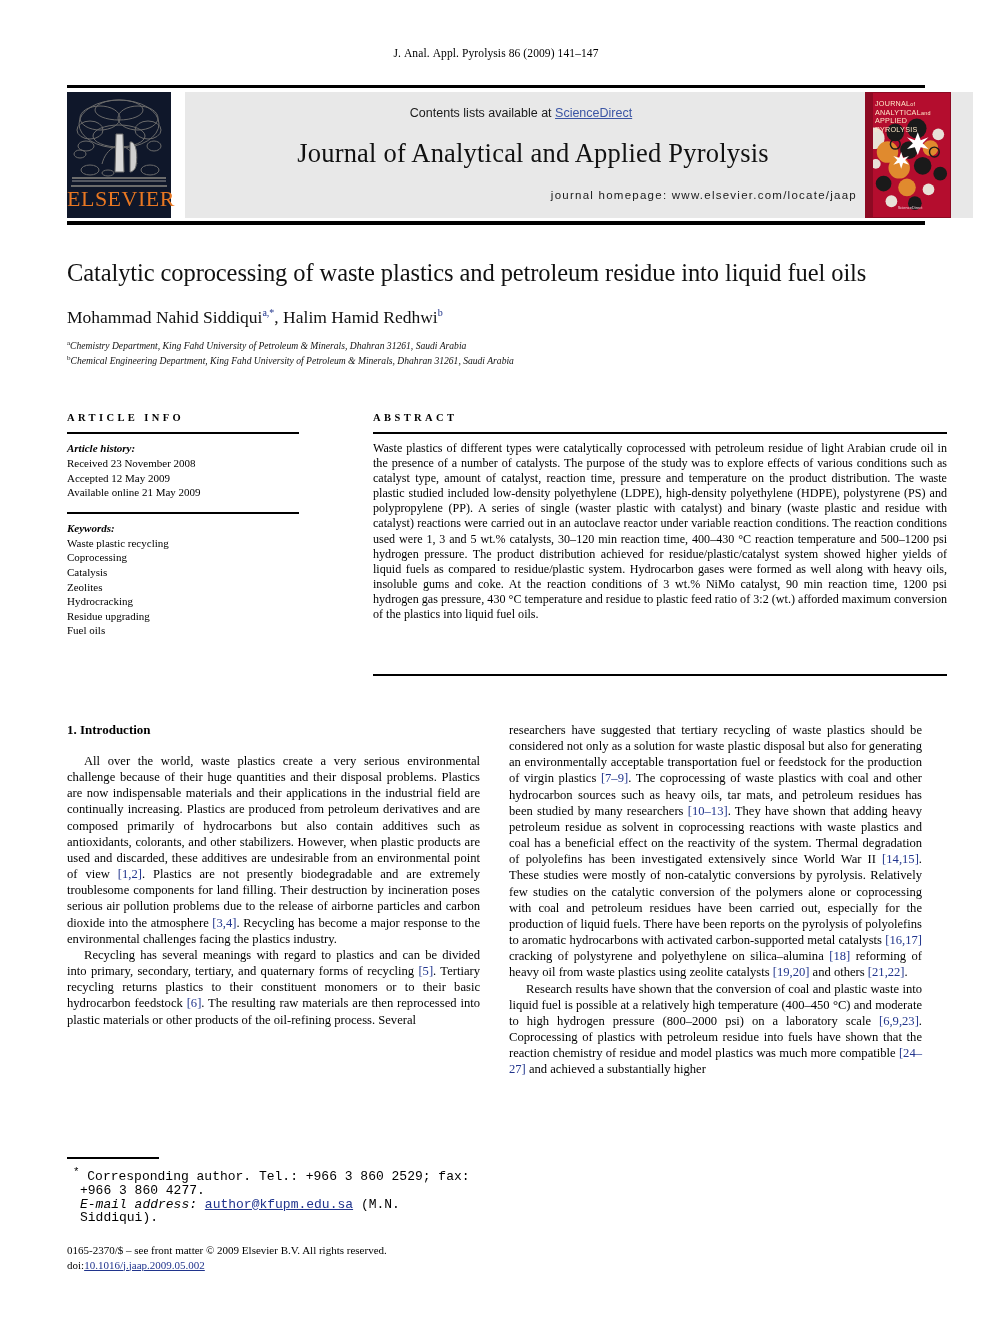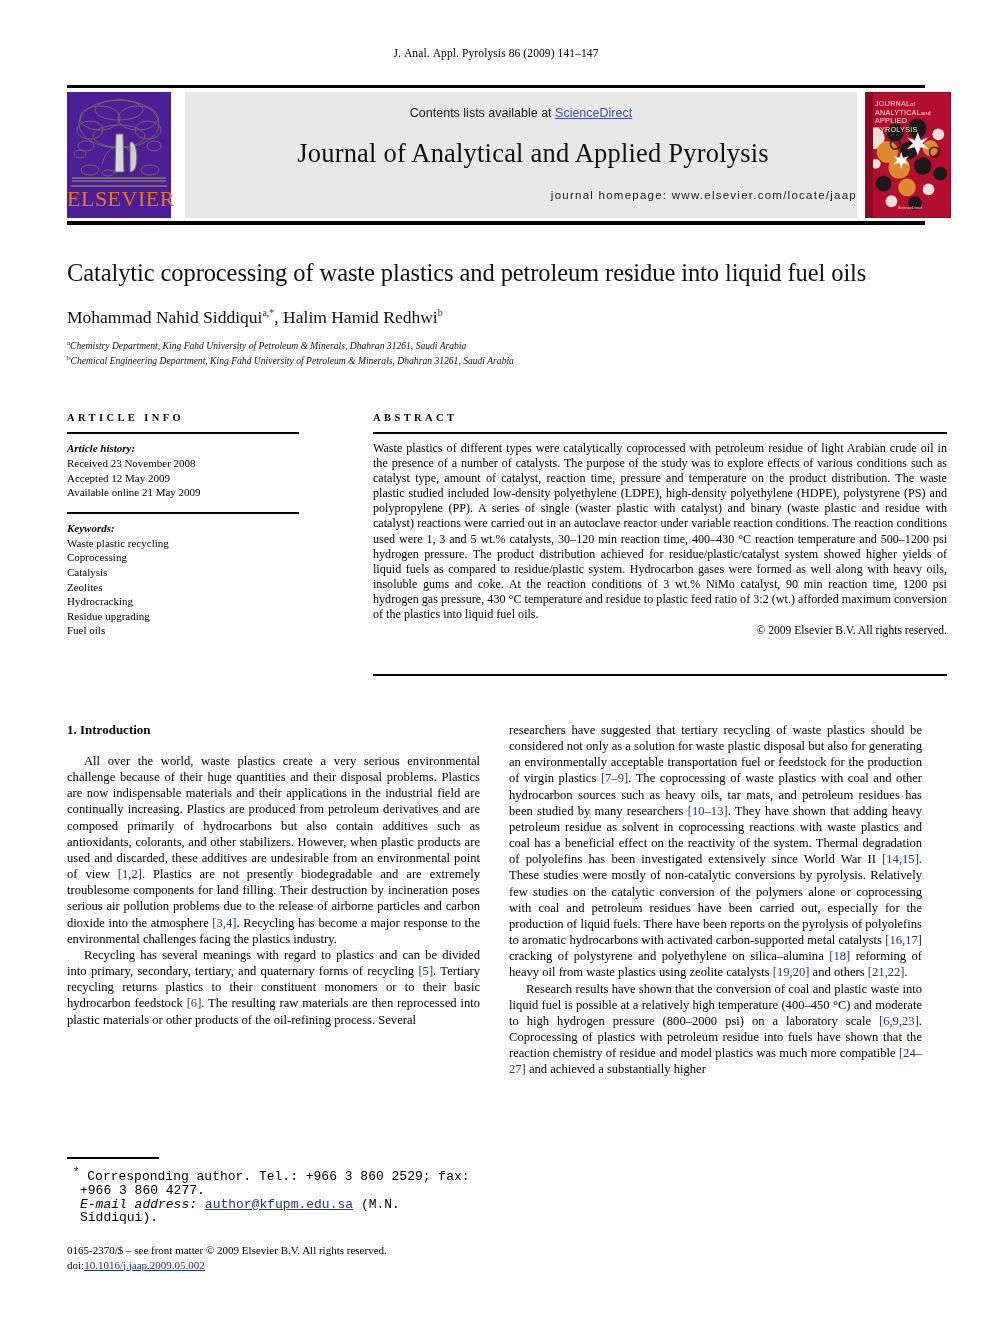"Contents lists available at" .center-band { width: 672px -> 788px }
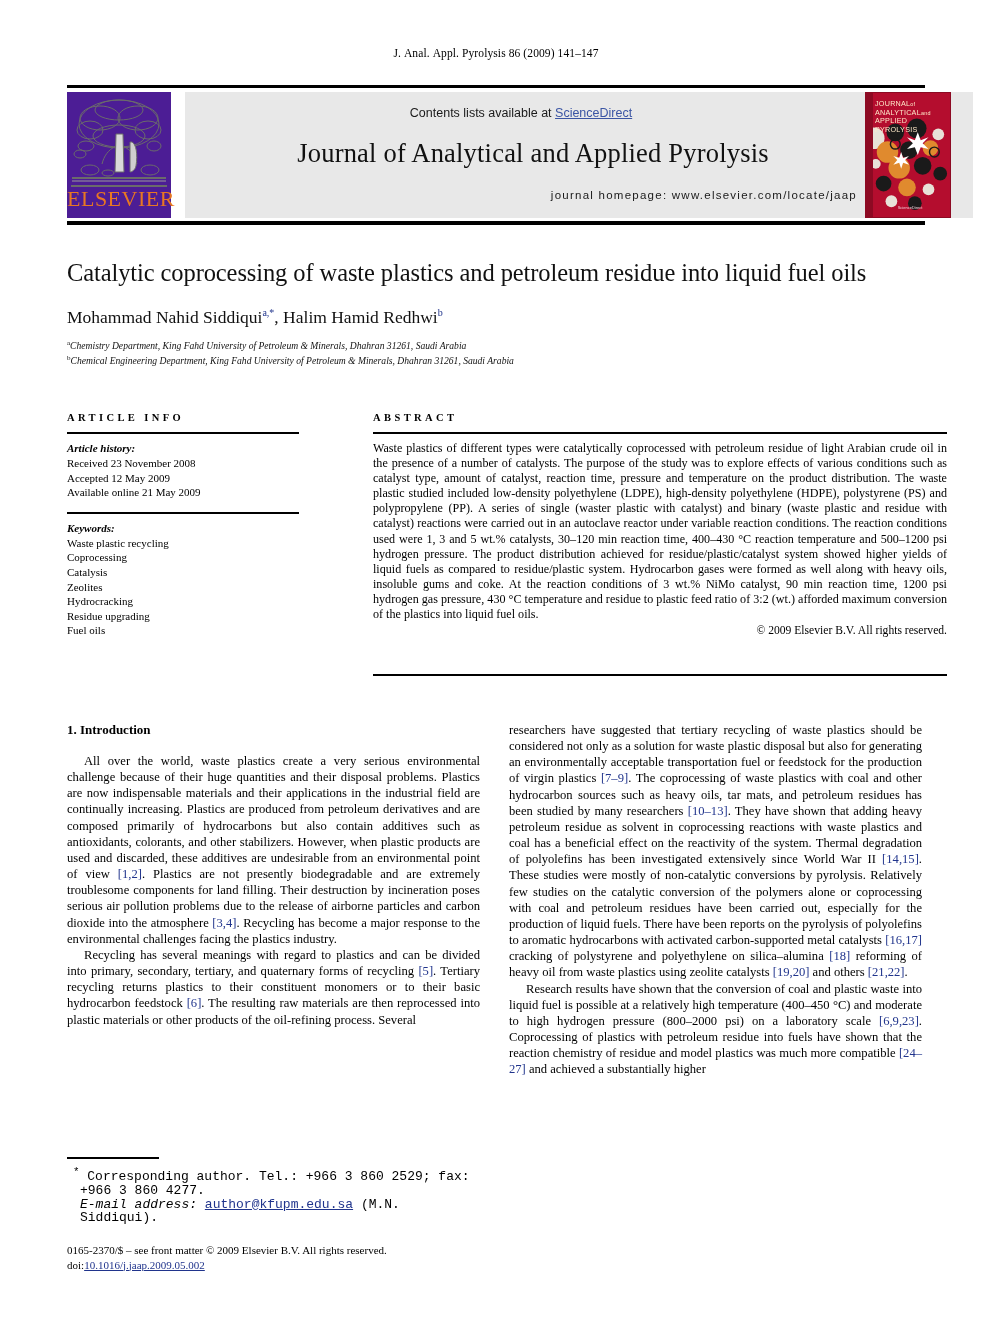"ELSEVIER" .elsevier-logo { background: #4c1d95 -> #0f172a }
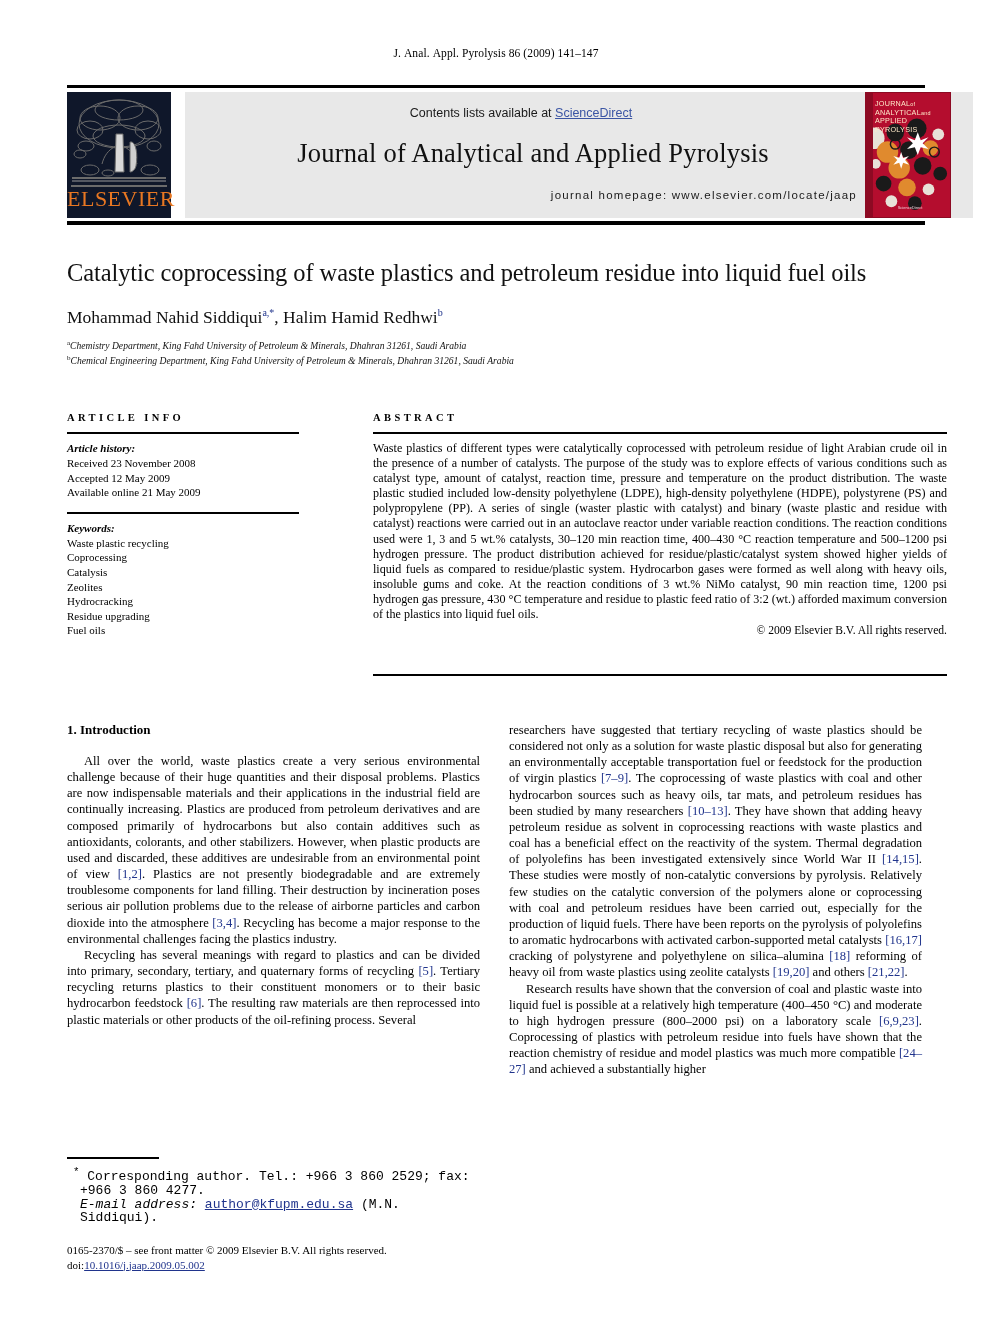"© 2009 Elsevier B.V. All" div.abstract-copyright { html: <div>© 2009 Elsevier B.V. All rights reserved.</div> -> none }
